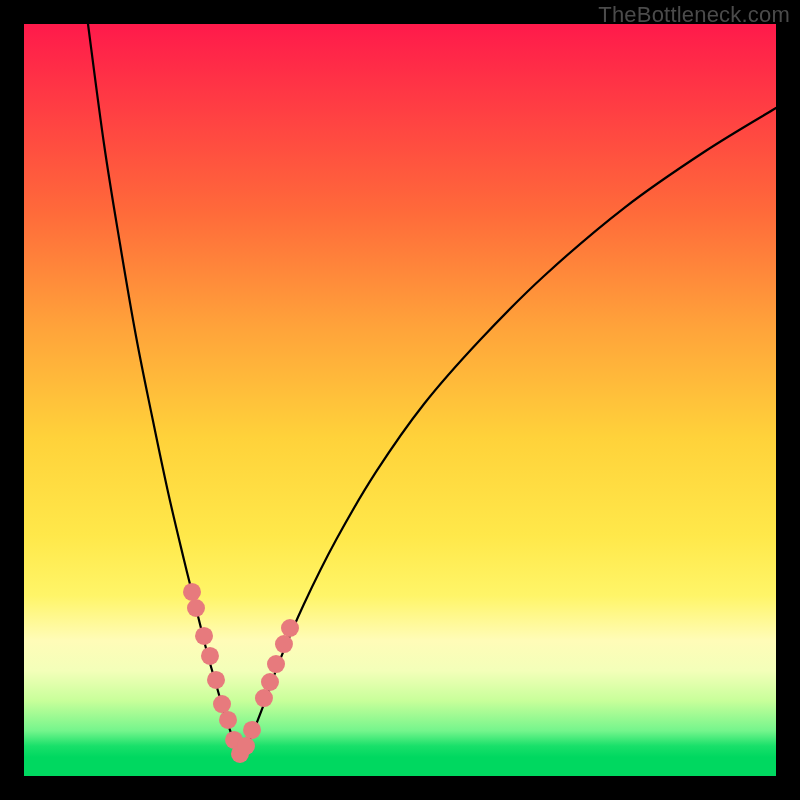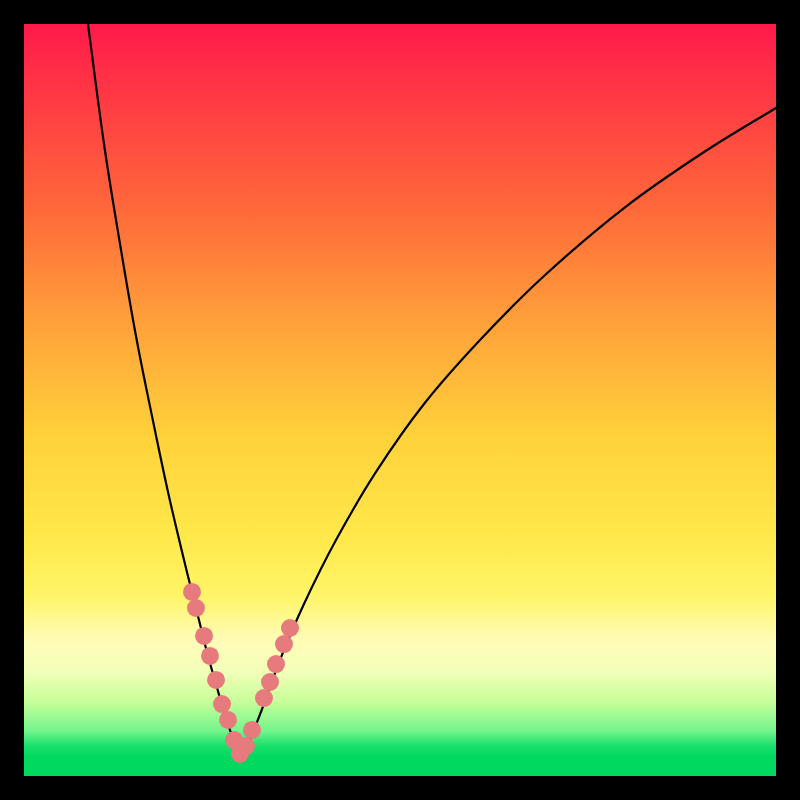"TheBottleneck.com" div.watermark { html: none -> <div>TheBottleneck.com</div> }
